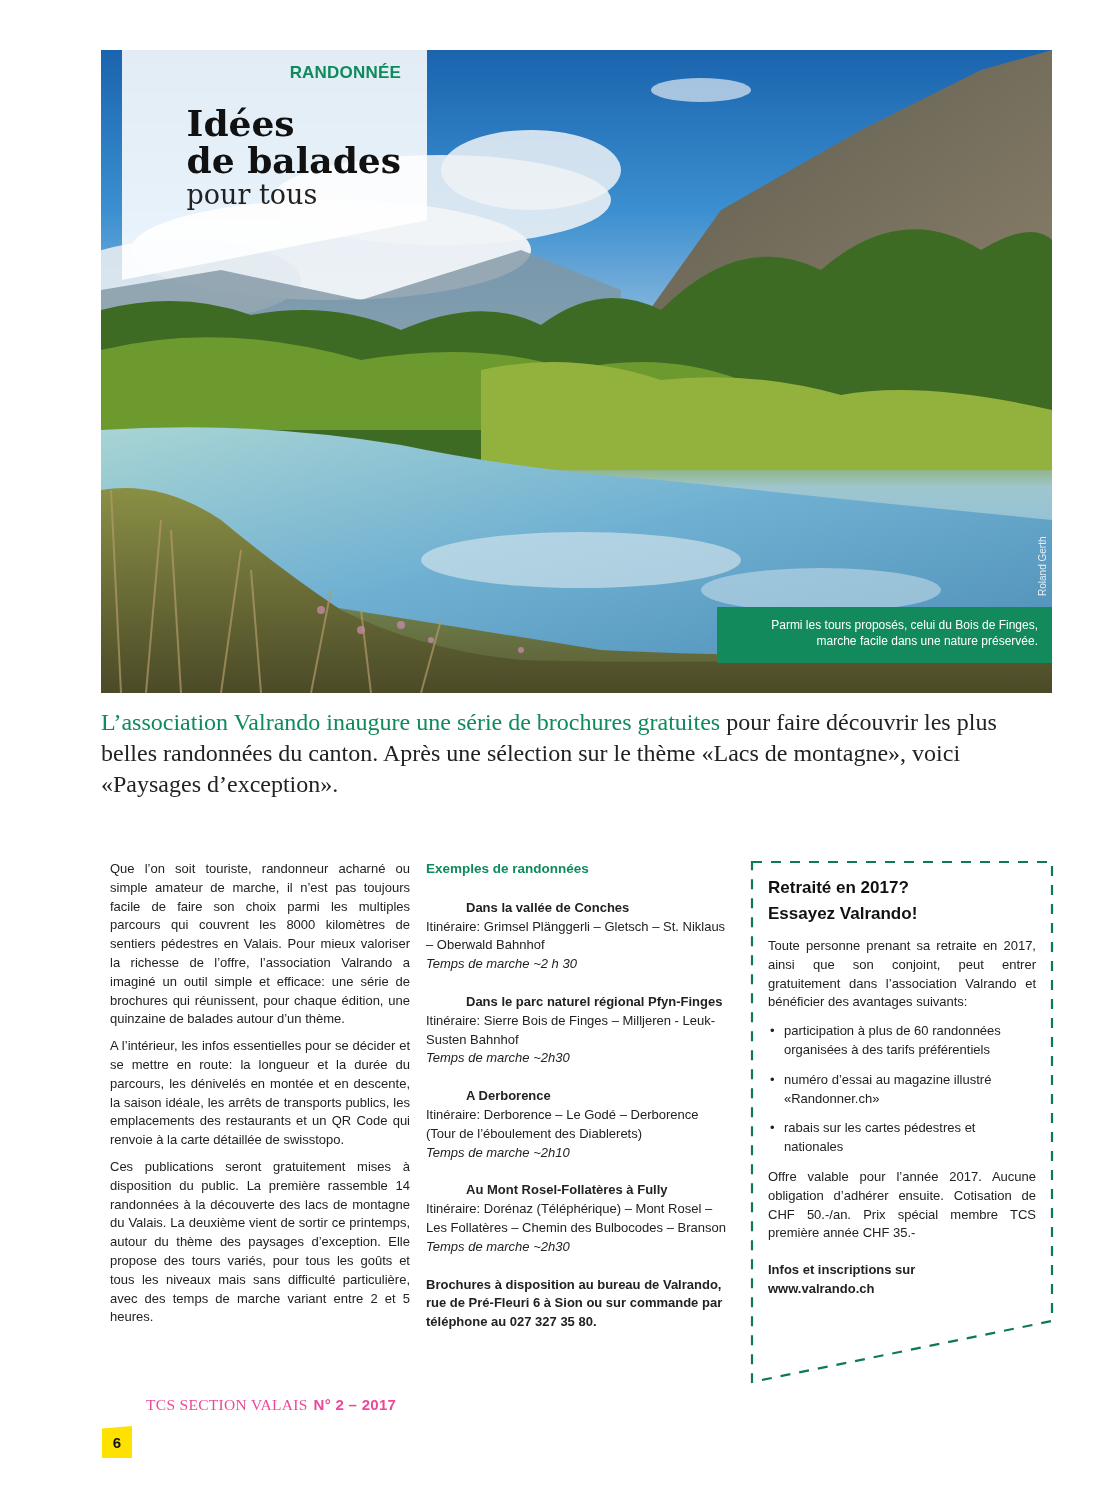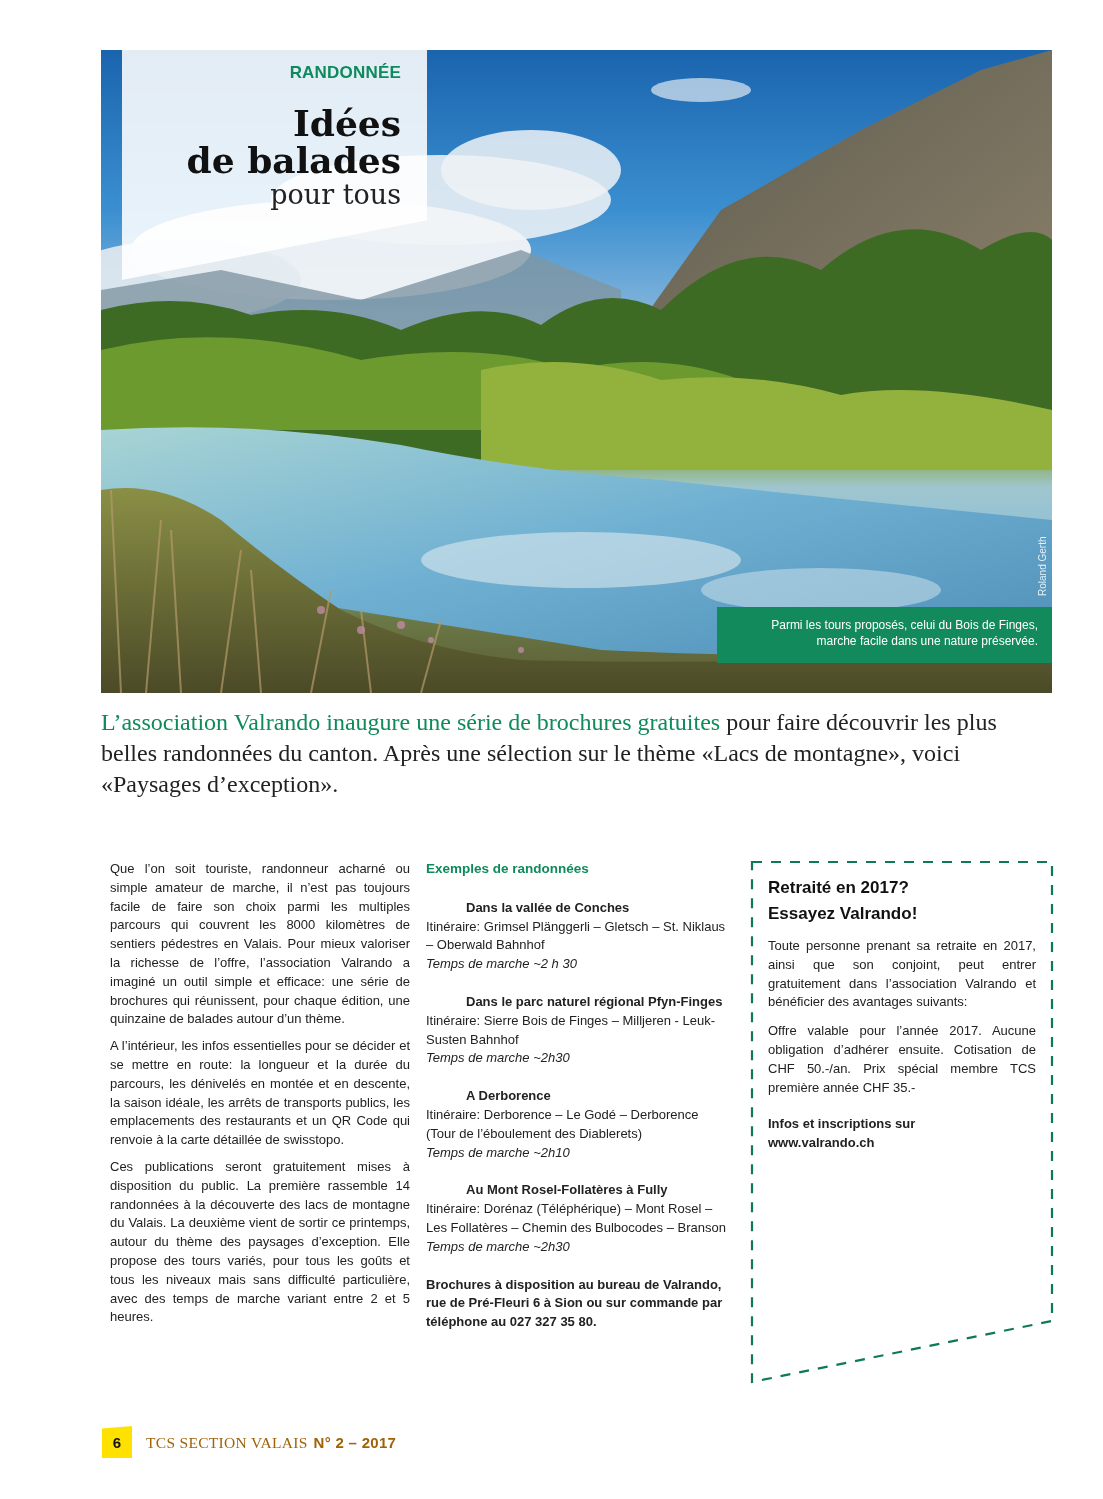"Idées" .headline { text-align: right -> none }
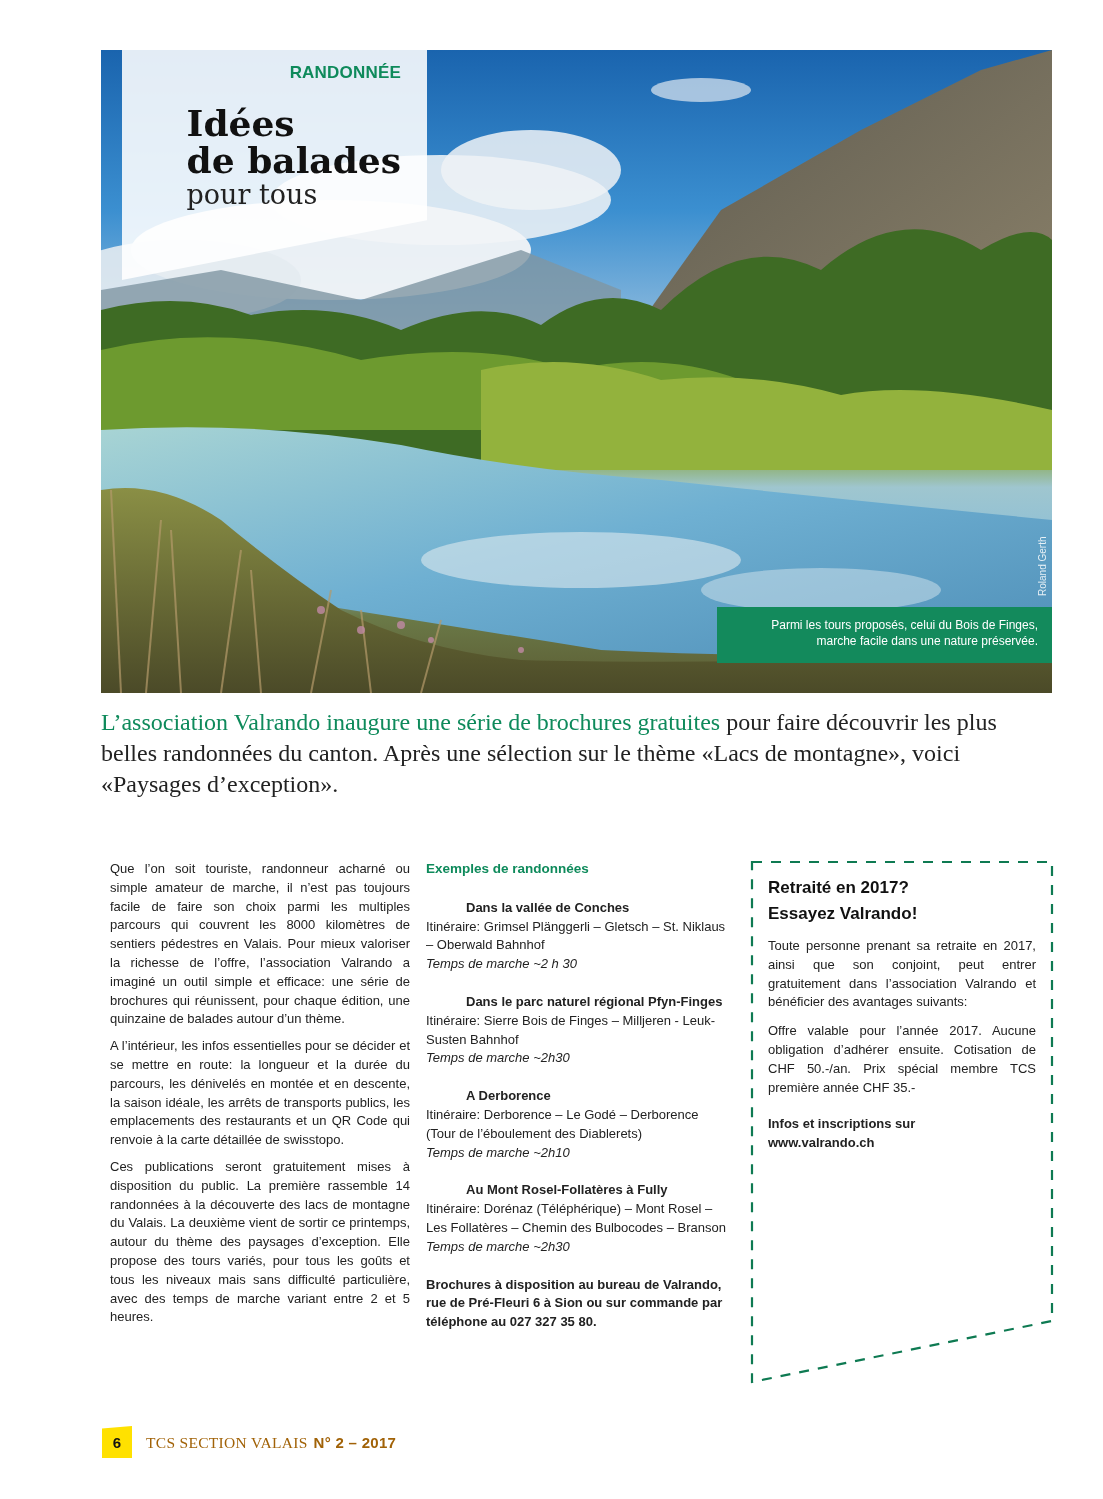"participation à plus de 60" ul { html: none -> <ul> <li>participation à plus de 60 randonnées organisées à des tarifs préférentiels</li> <li>numéro d’essai au magazine illustré «Randonner.ch»</li> <li>rabais sur les cartes pédestres et nationales</li> </ul> }
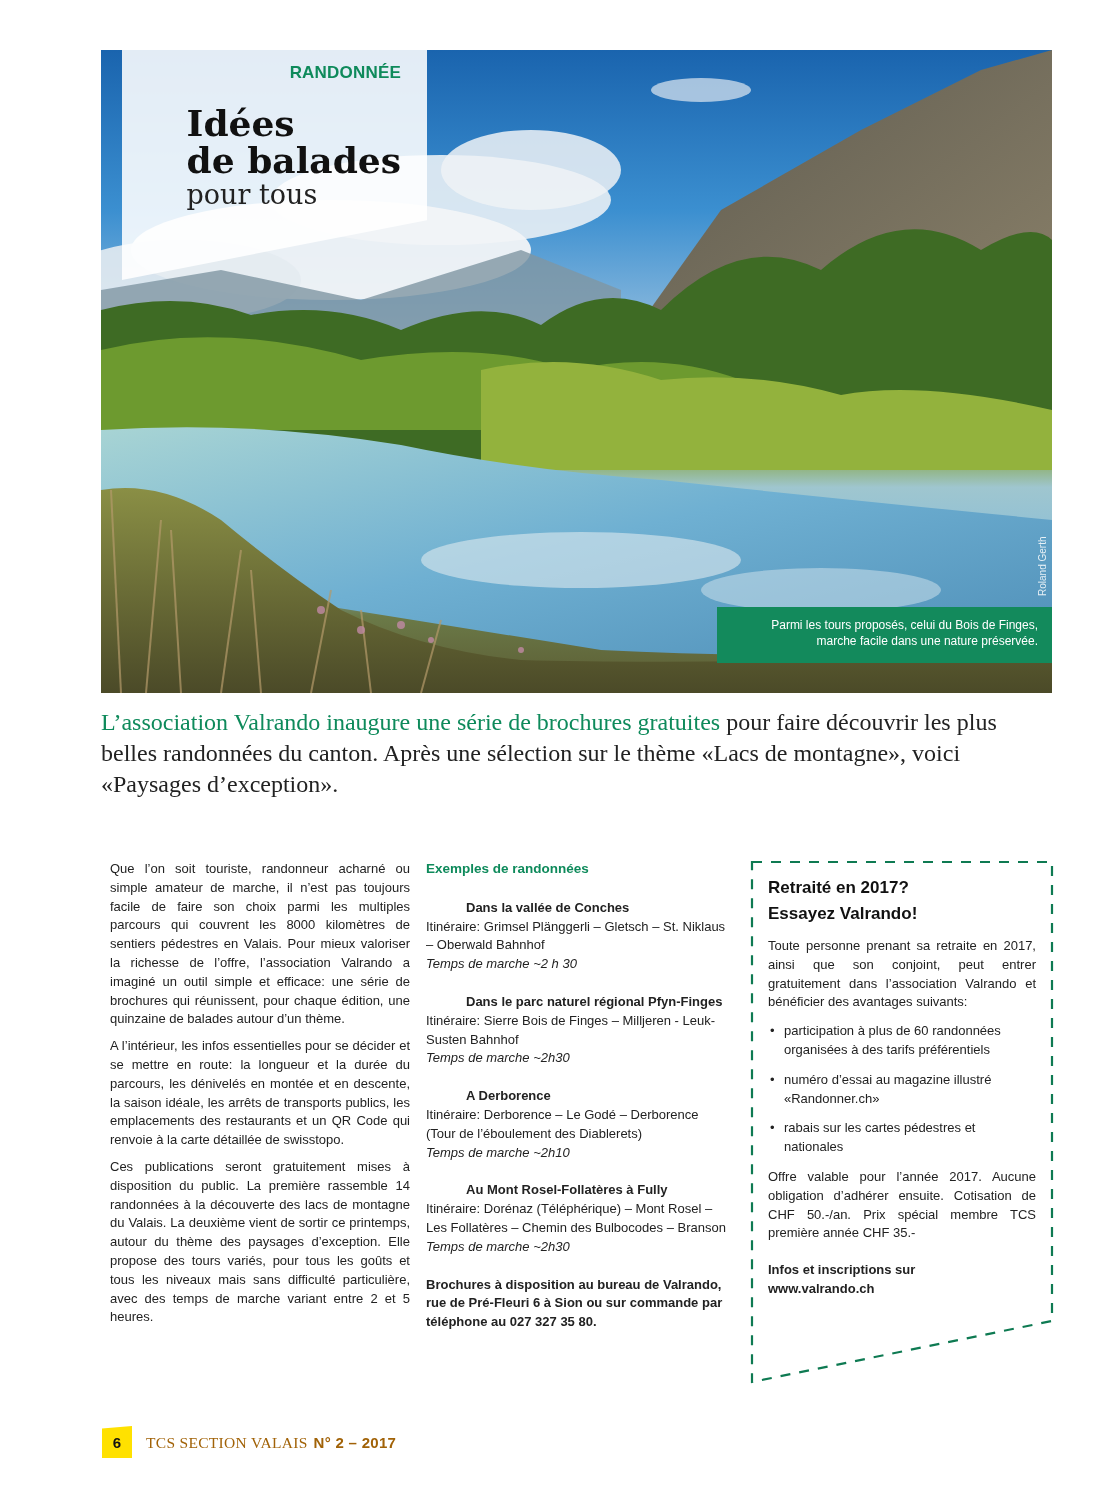"TCS SECTION VALAIS N° 2" .footer-text { color: #a16207 -> #ec4899; top: 1434px -> 1396px }
